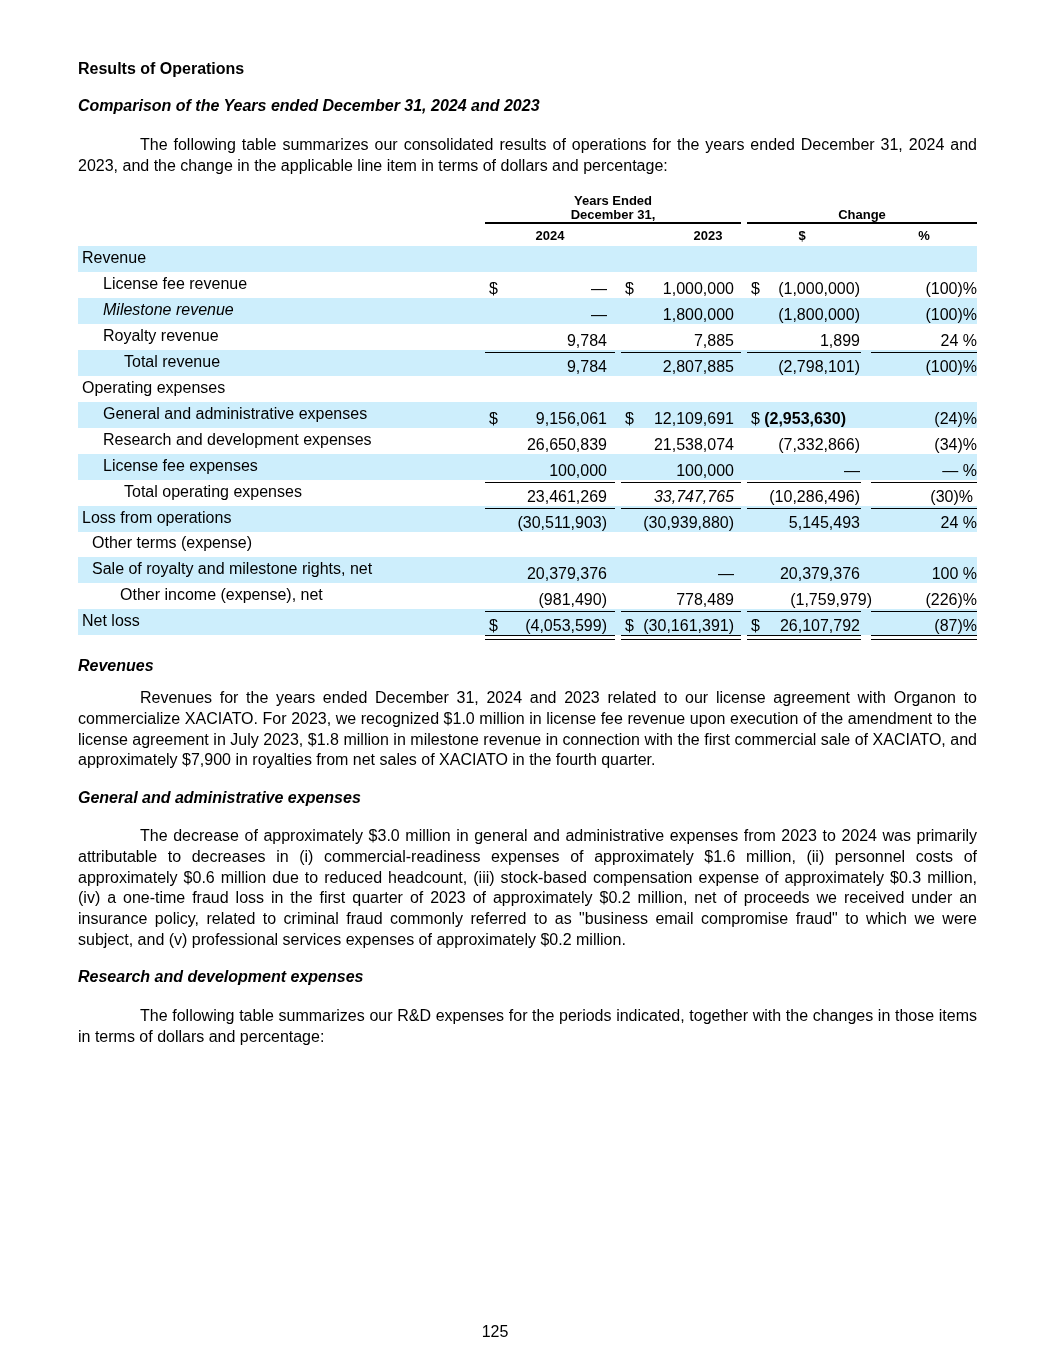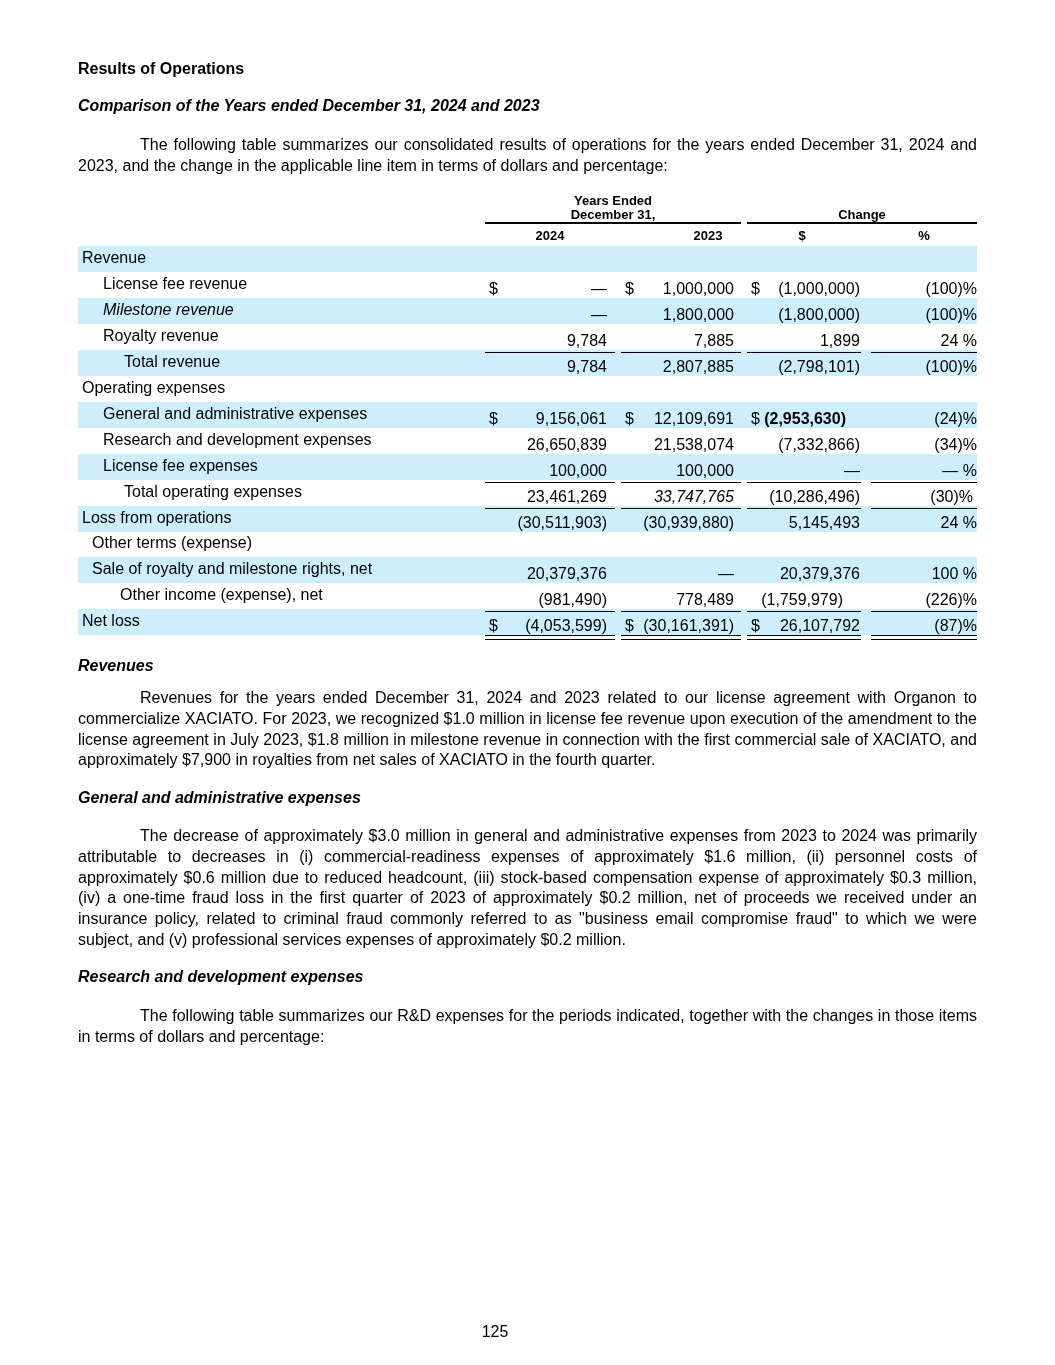"(1,759,979)" div.cell { right: 134px -> 105px }
